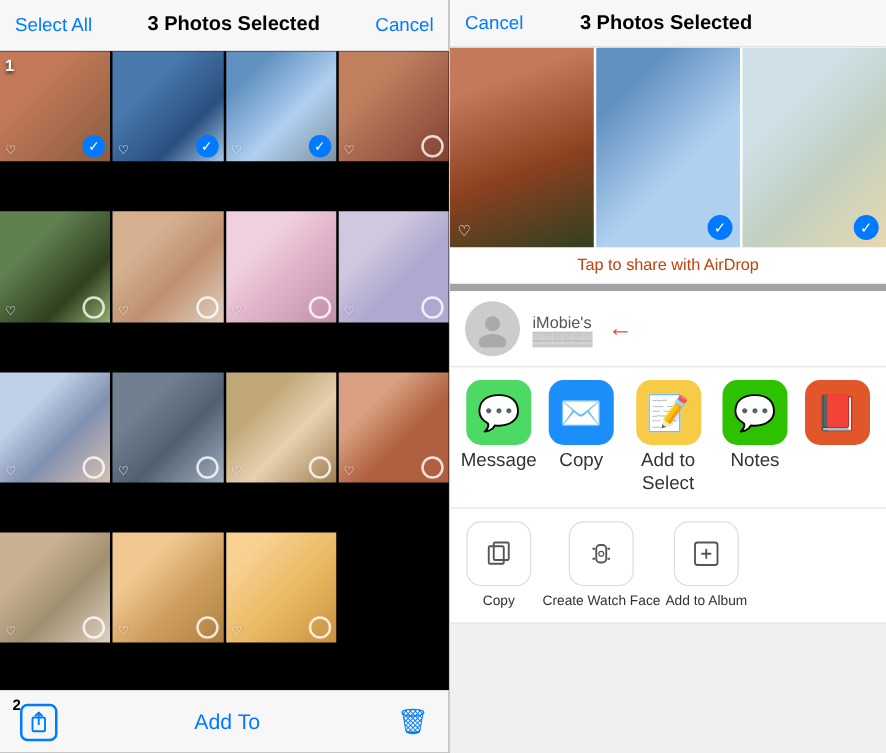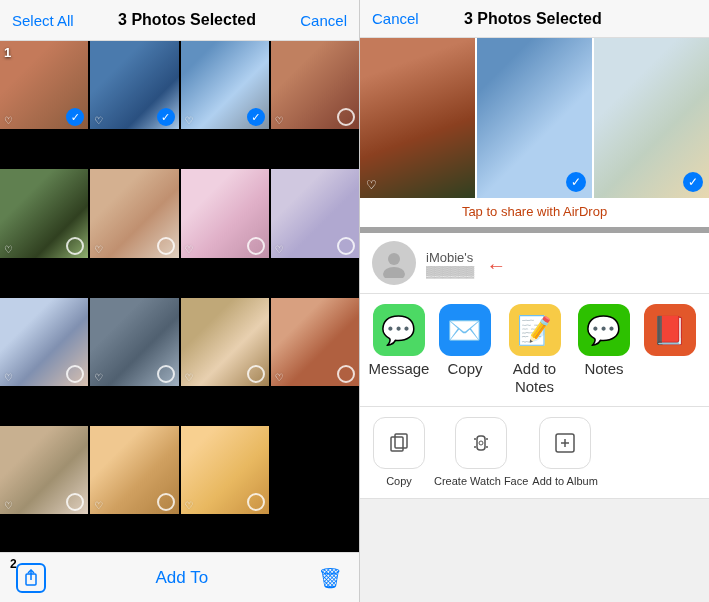"Add to Notes" div.share-app-label { text: Notes -> Select }
